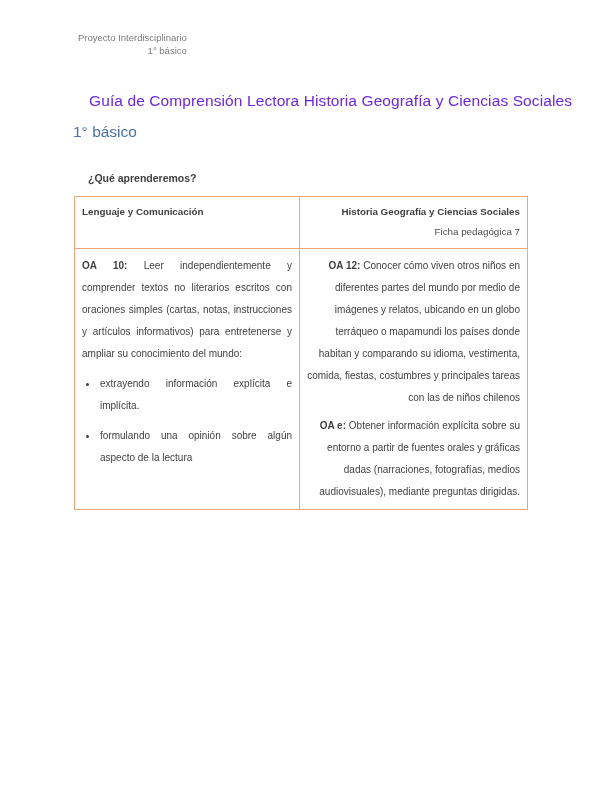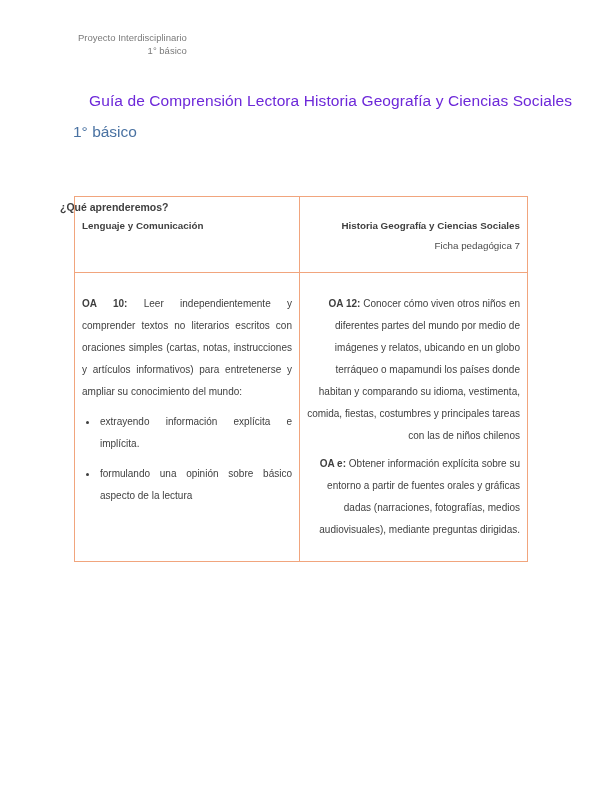"¿Qué aprenderemos?" .question-heading { left: 60px -> 88px; margin-top: 29px -> none }
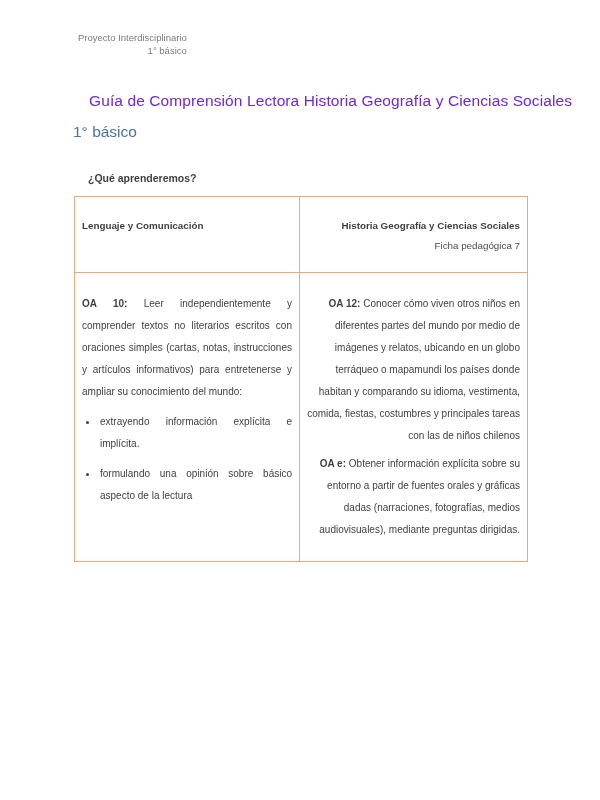"Lenguaje y Comunicación" table.objectives td { padding: 20px 7px -> 6px 7px }
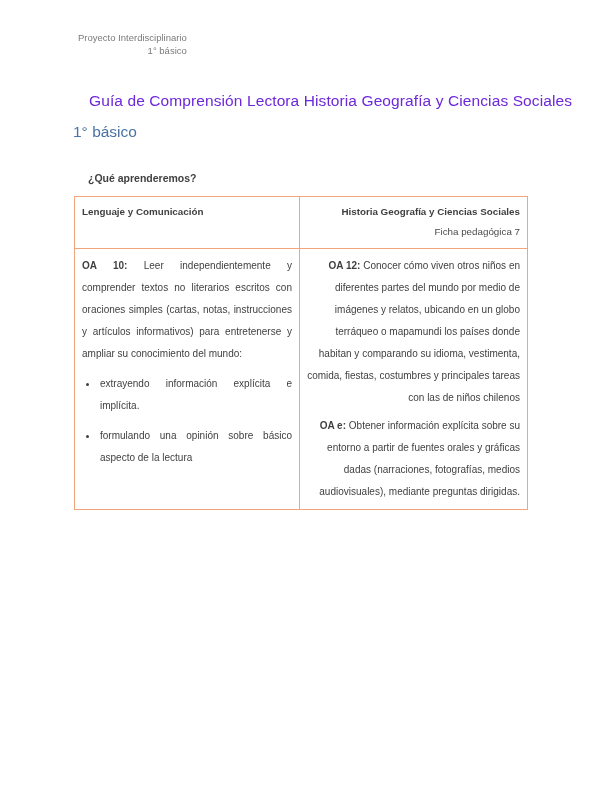"formulando una opinión sobre básico" li { text: básico -> algún }
